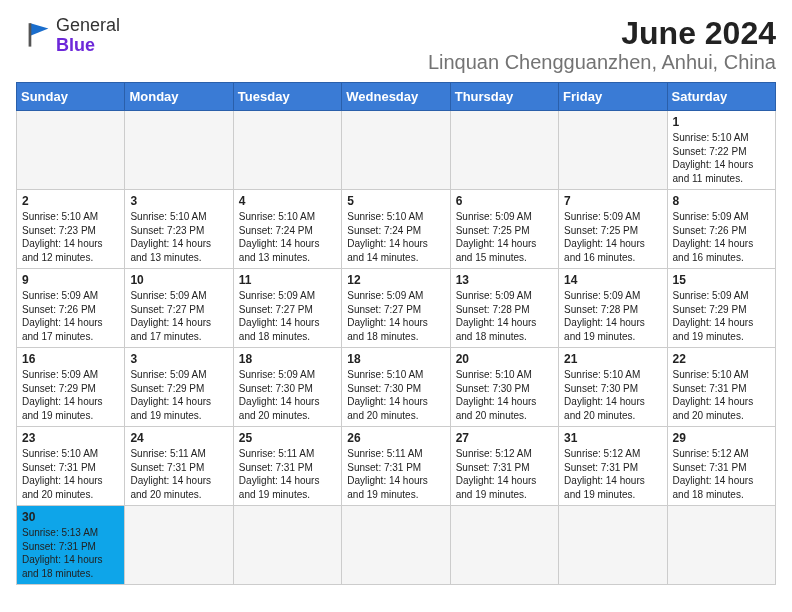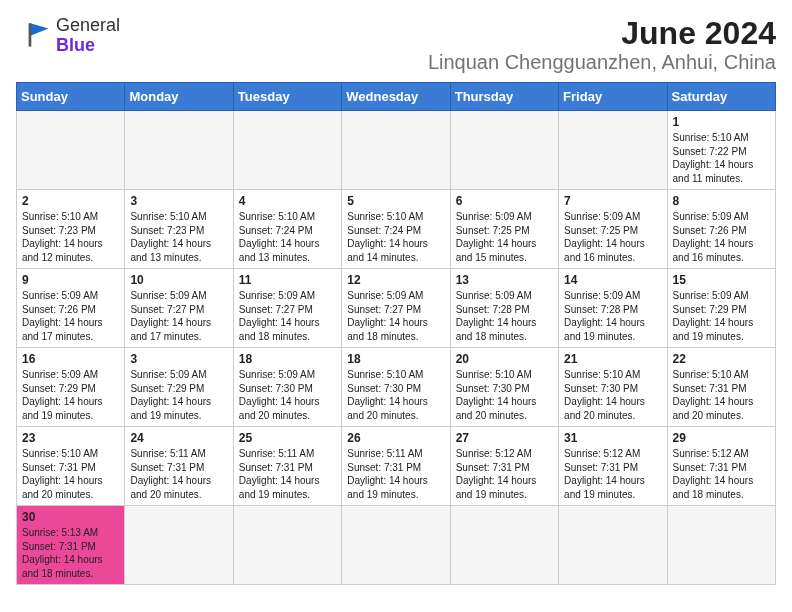"30" .calendar td.last-row { background: #ec4899 -> #0ea5e9 }
